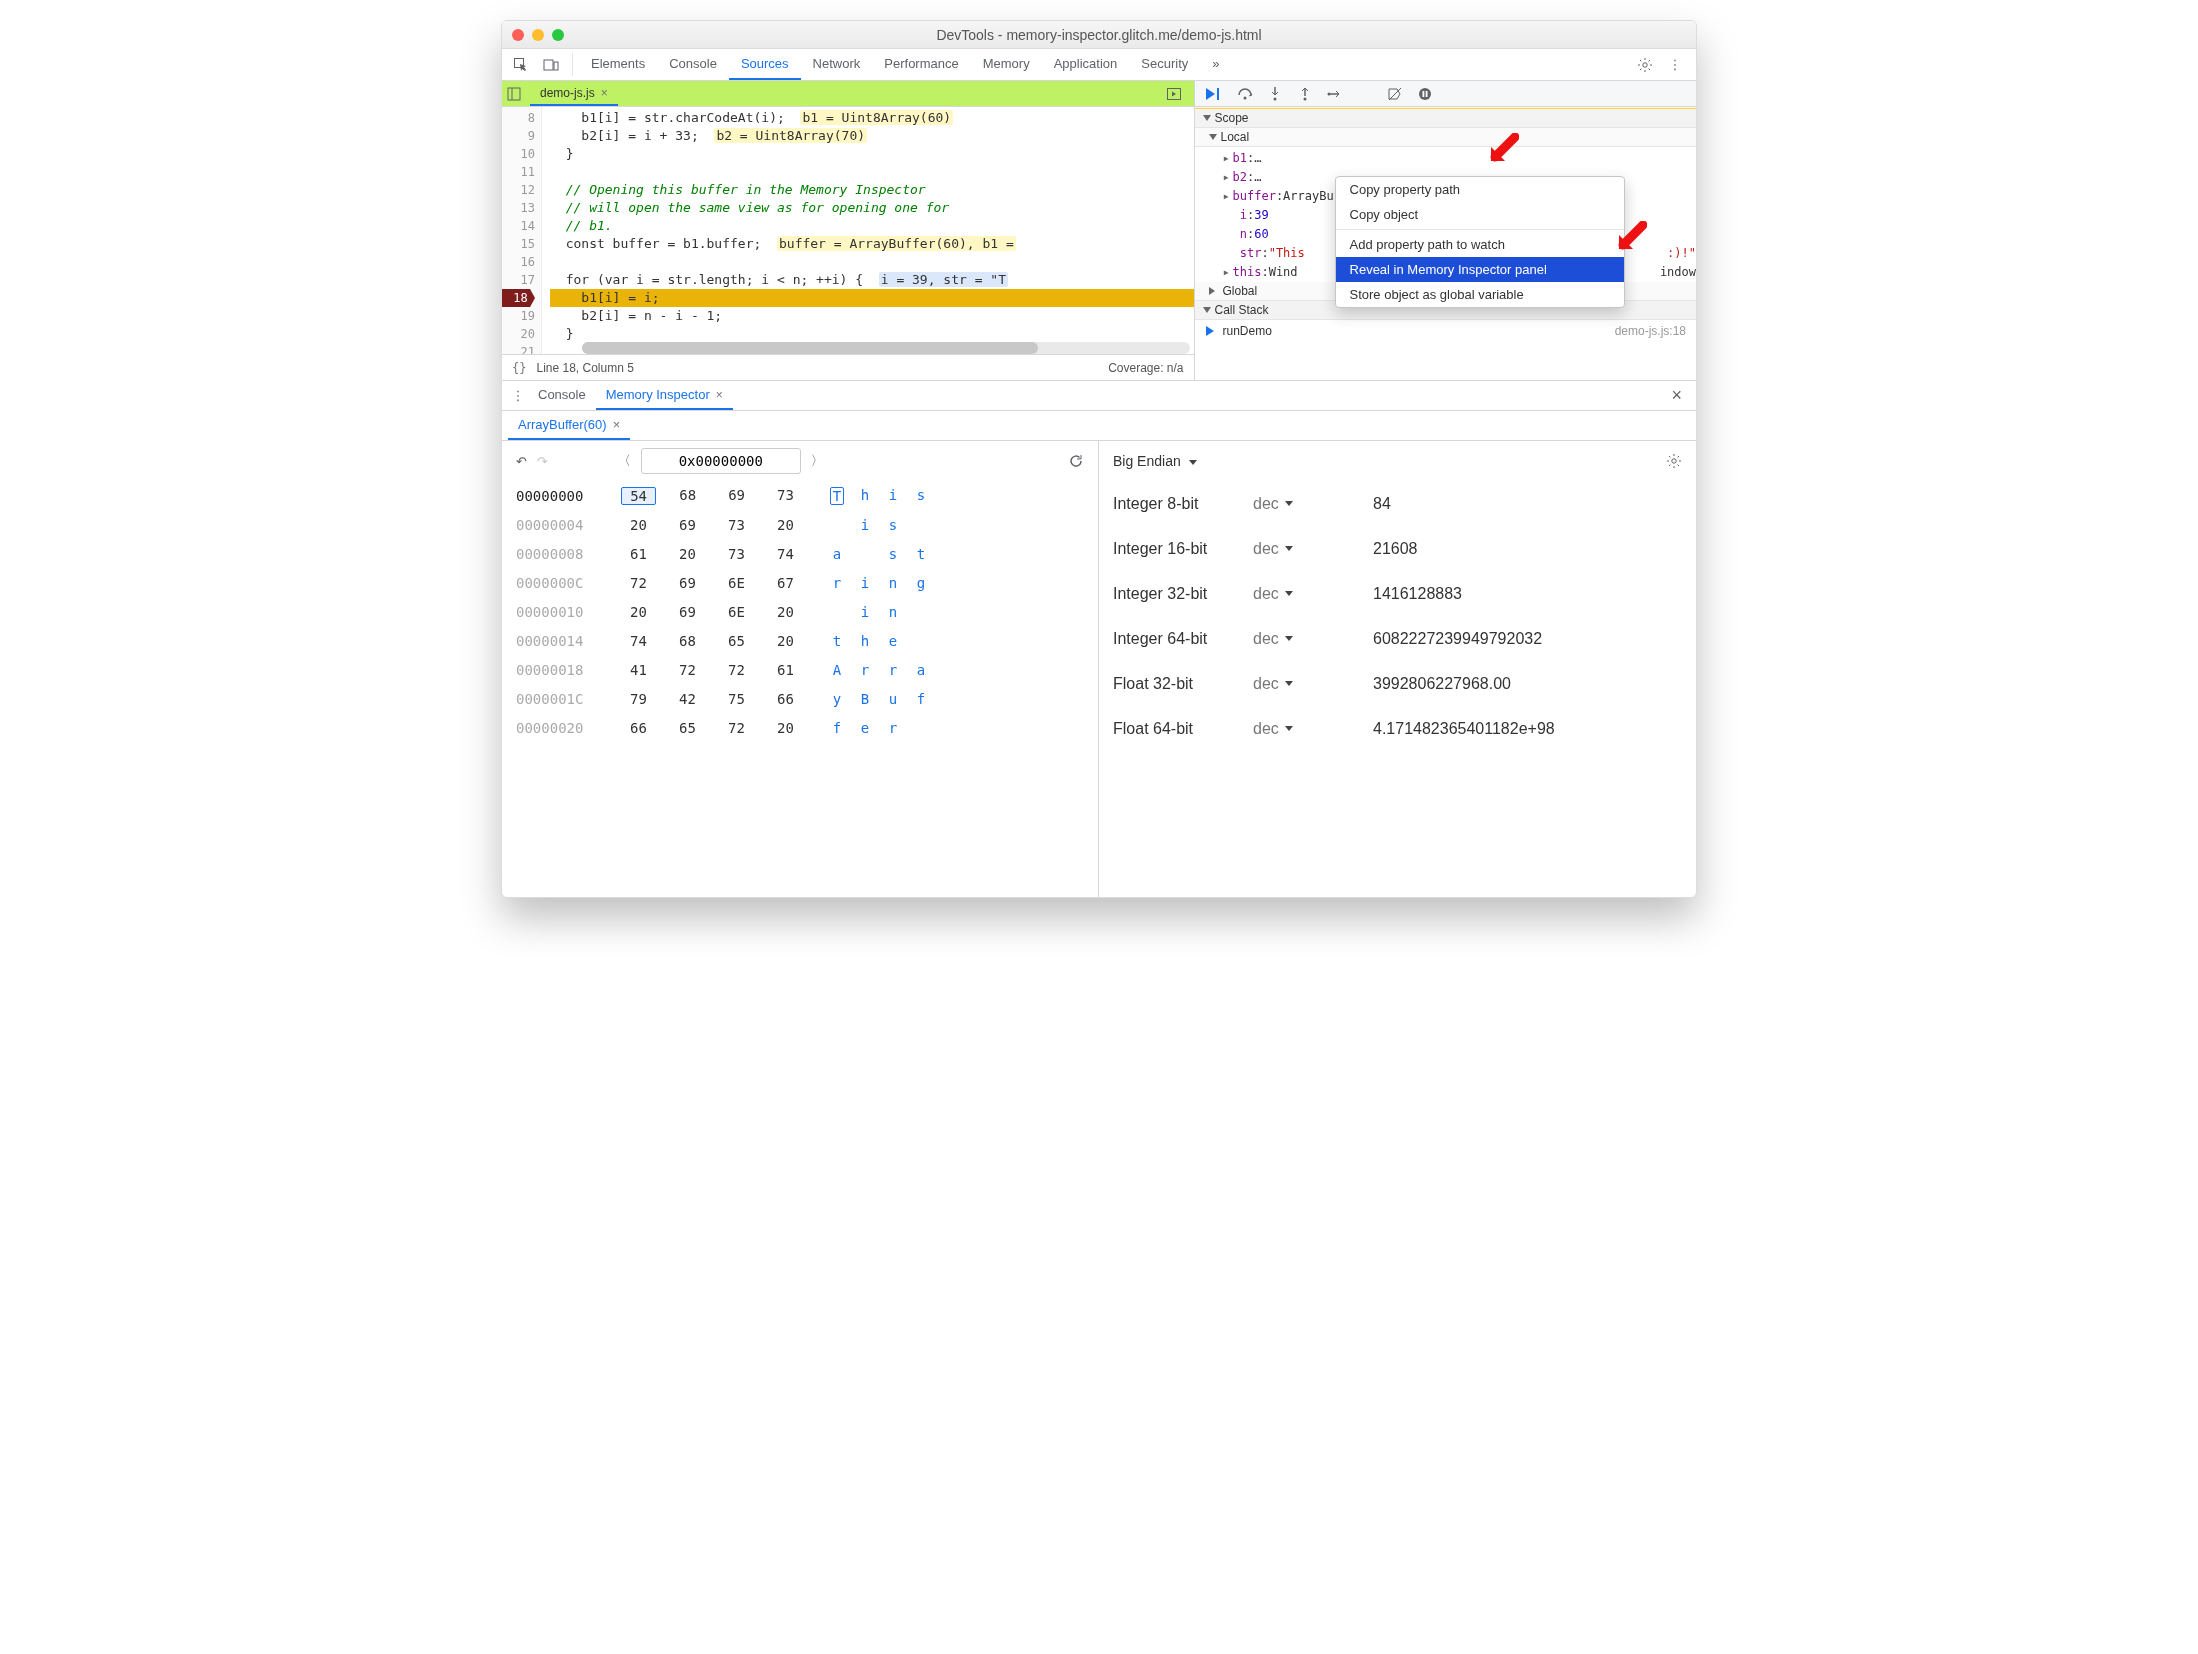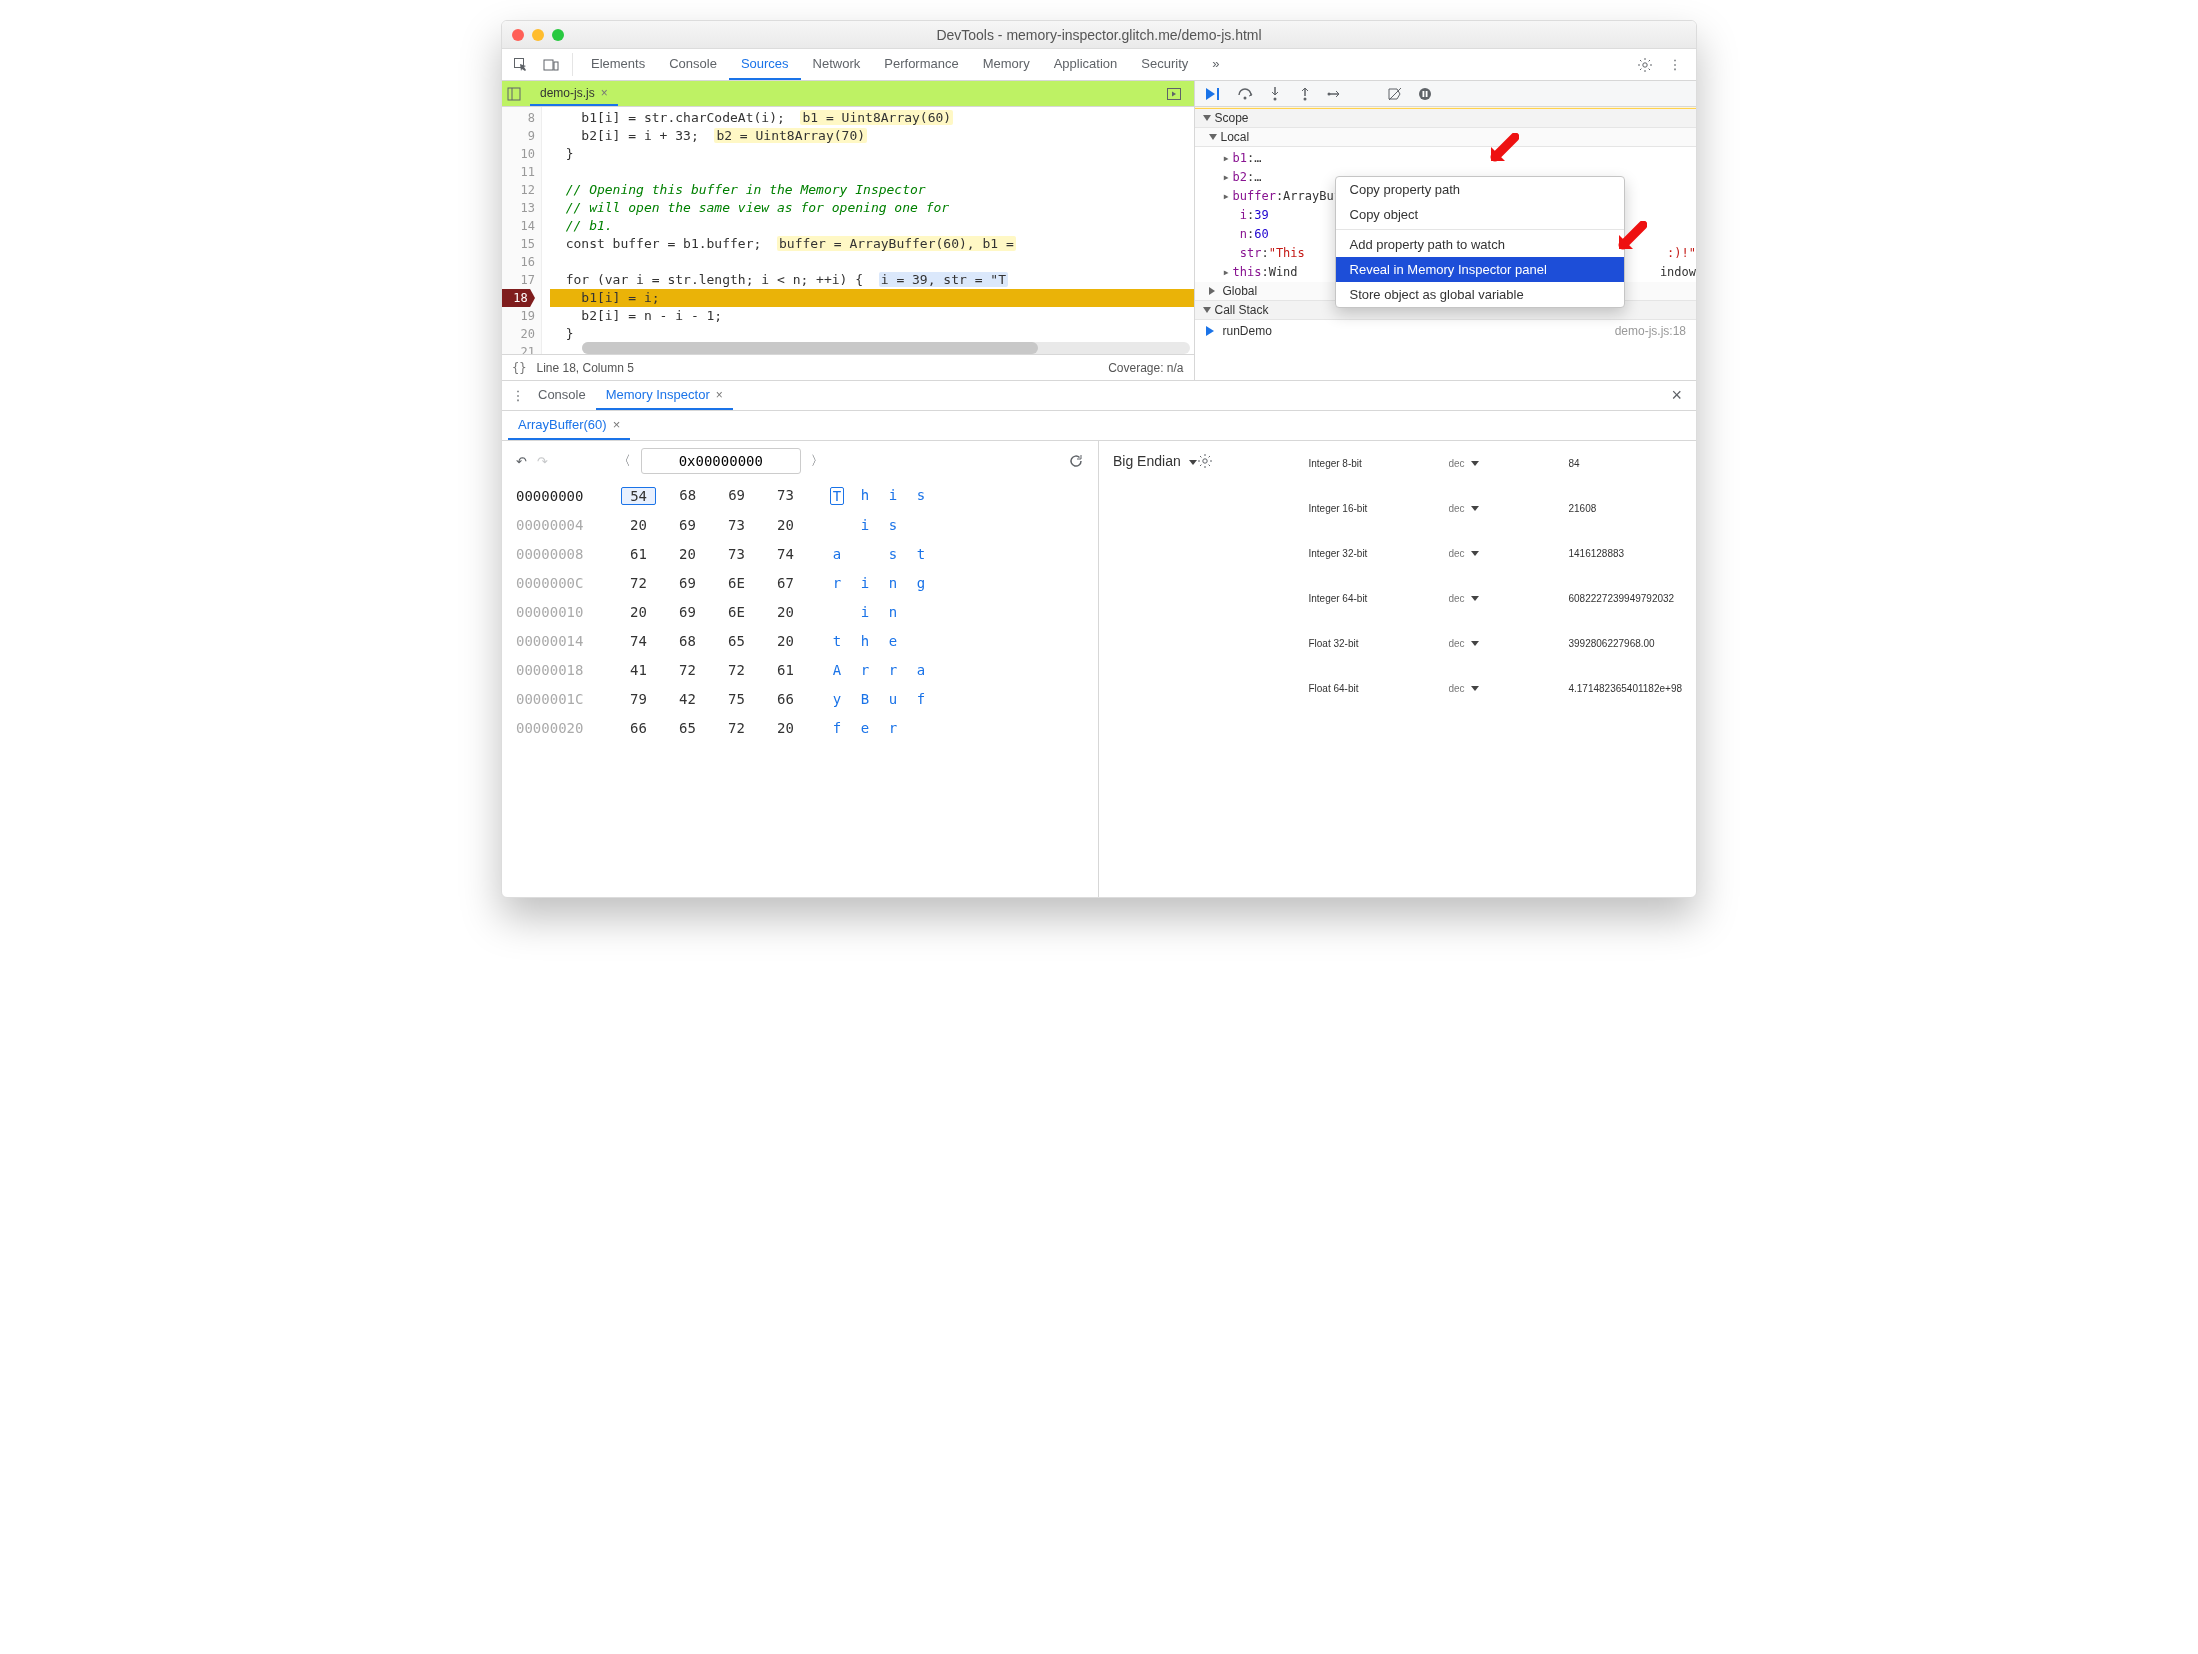"Big Endian" .val-pane { flex-direction: row -> column; justify-content: space-between -> none }
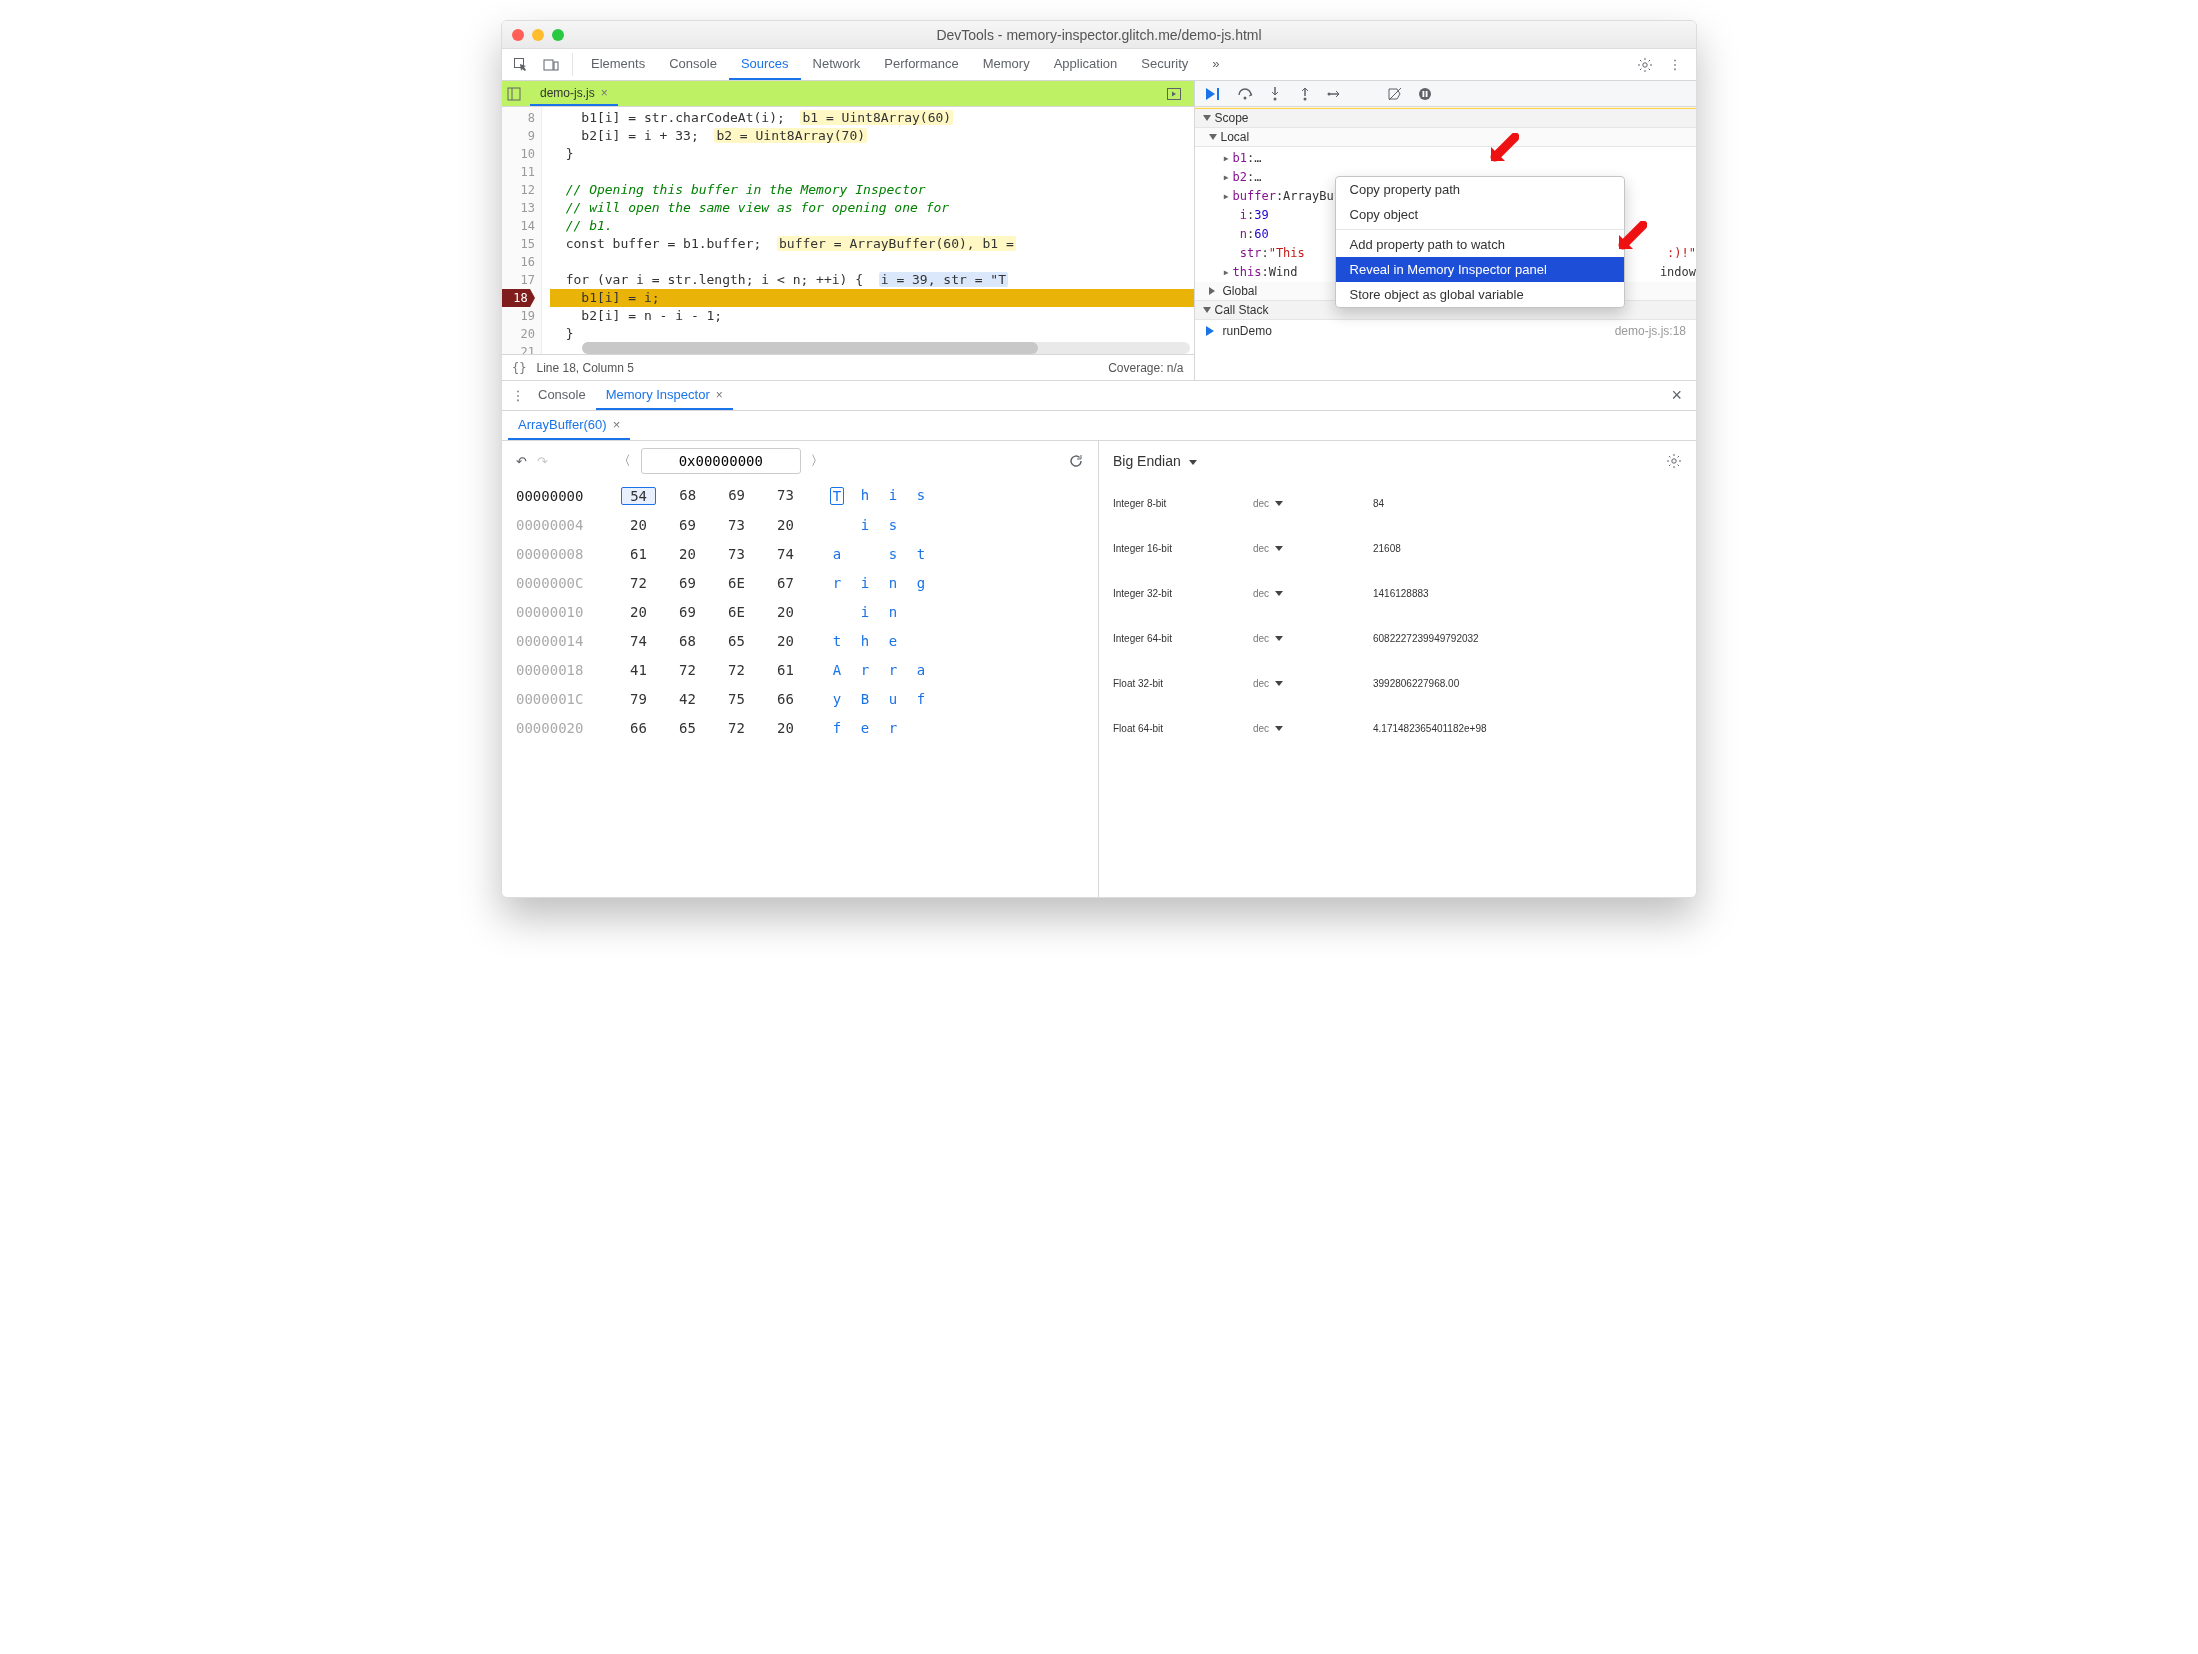"Integer 8-bit" .val-row { font-size: 10px -> 16px }
